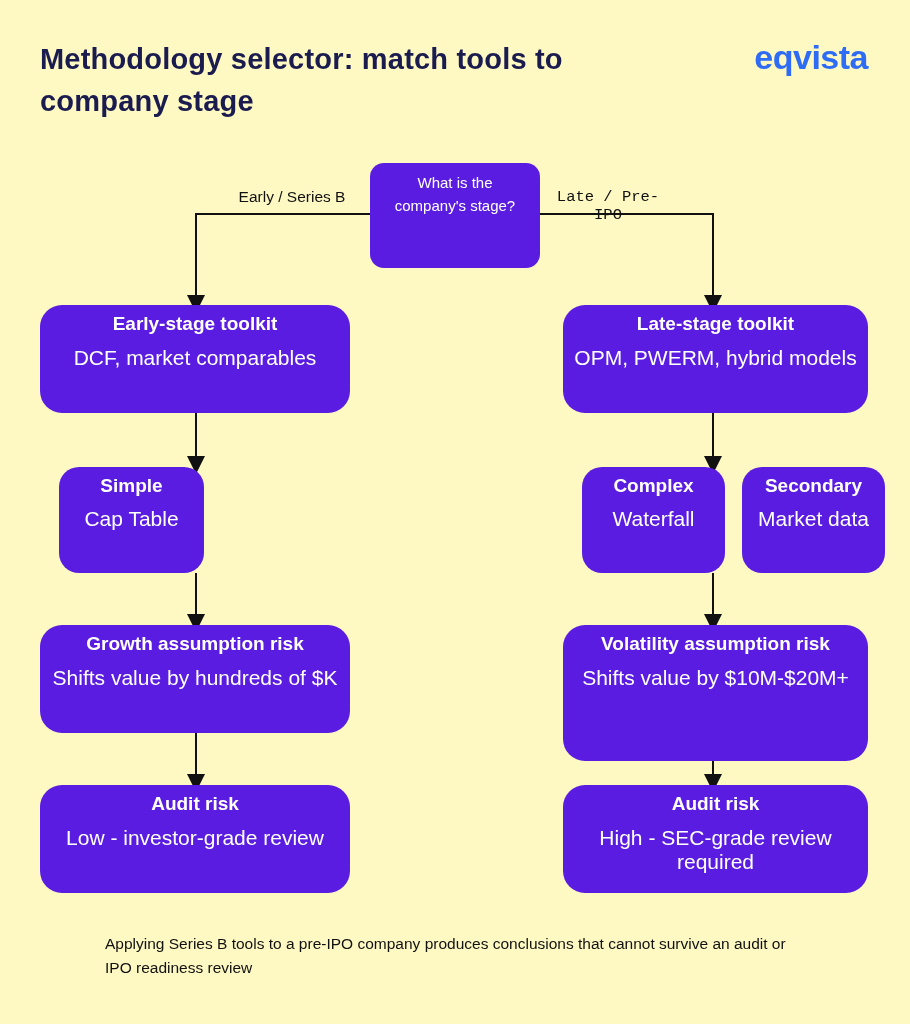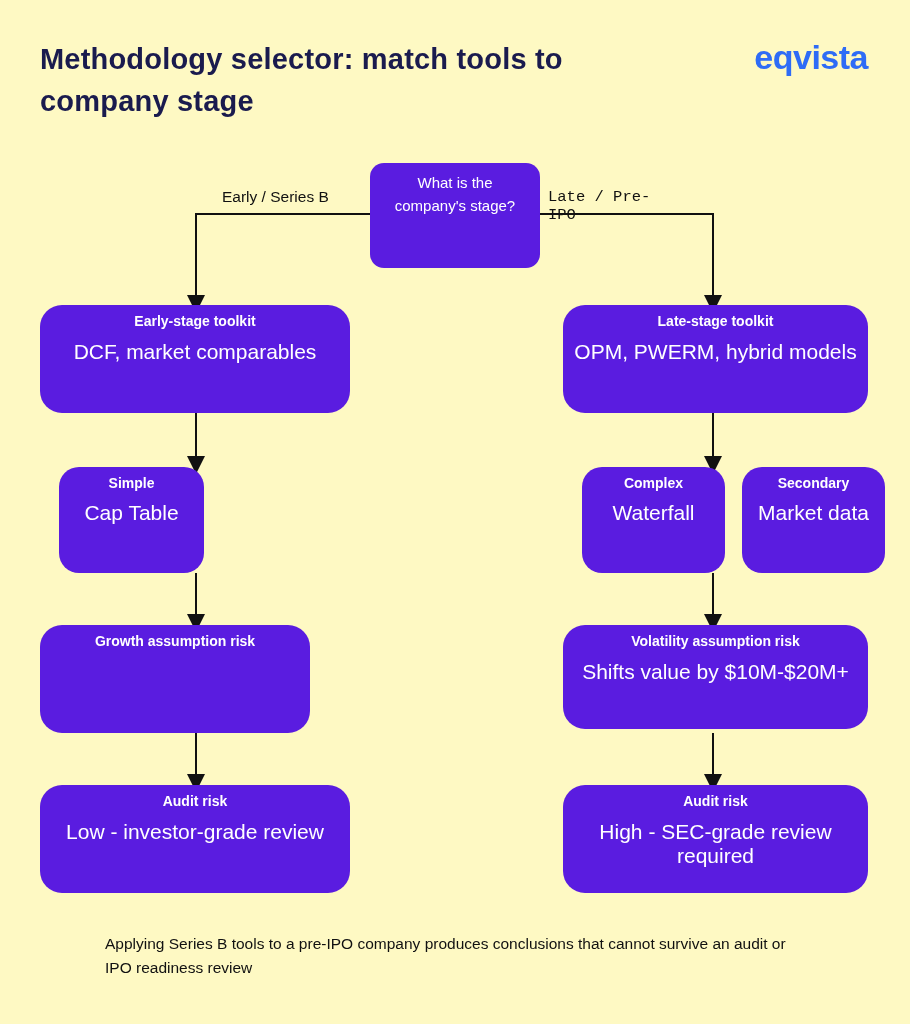"Early / Series B" .branch-label { text-align: none -> center }
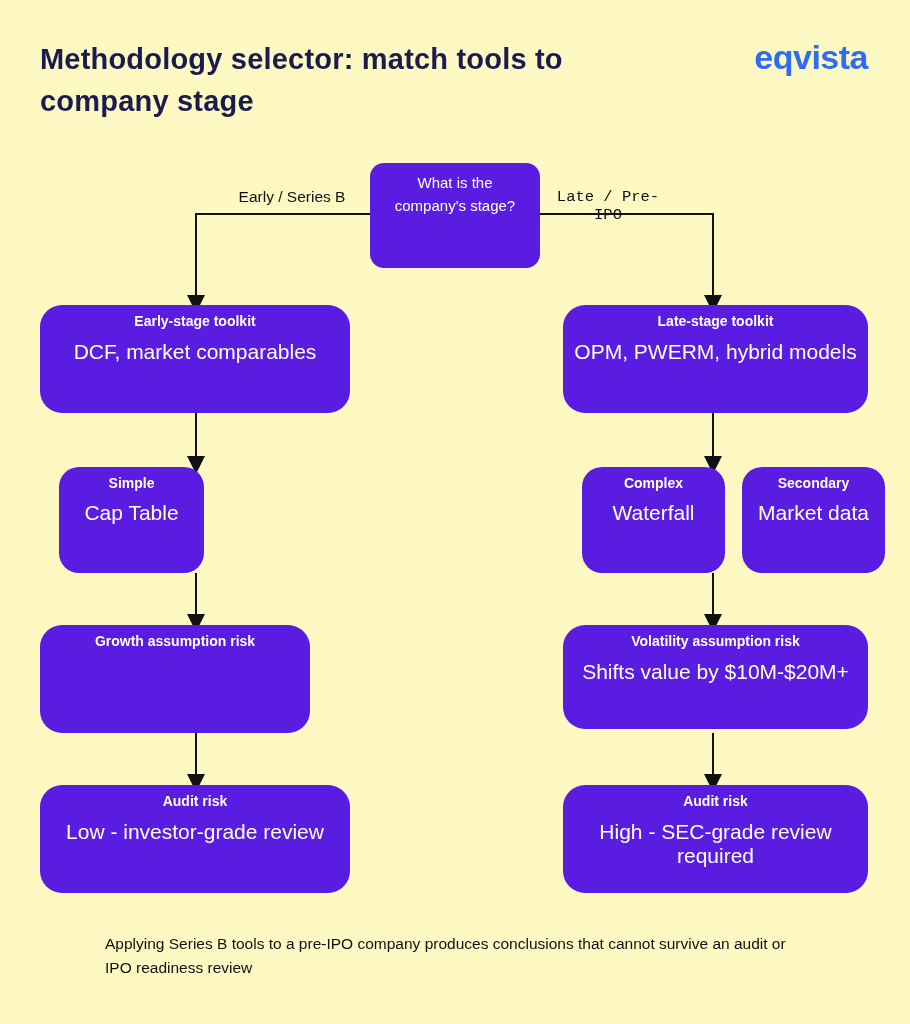"Early-stage toolkit" .box-title { font-size: 14px -> 19px }
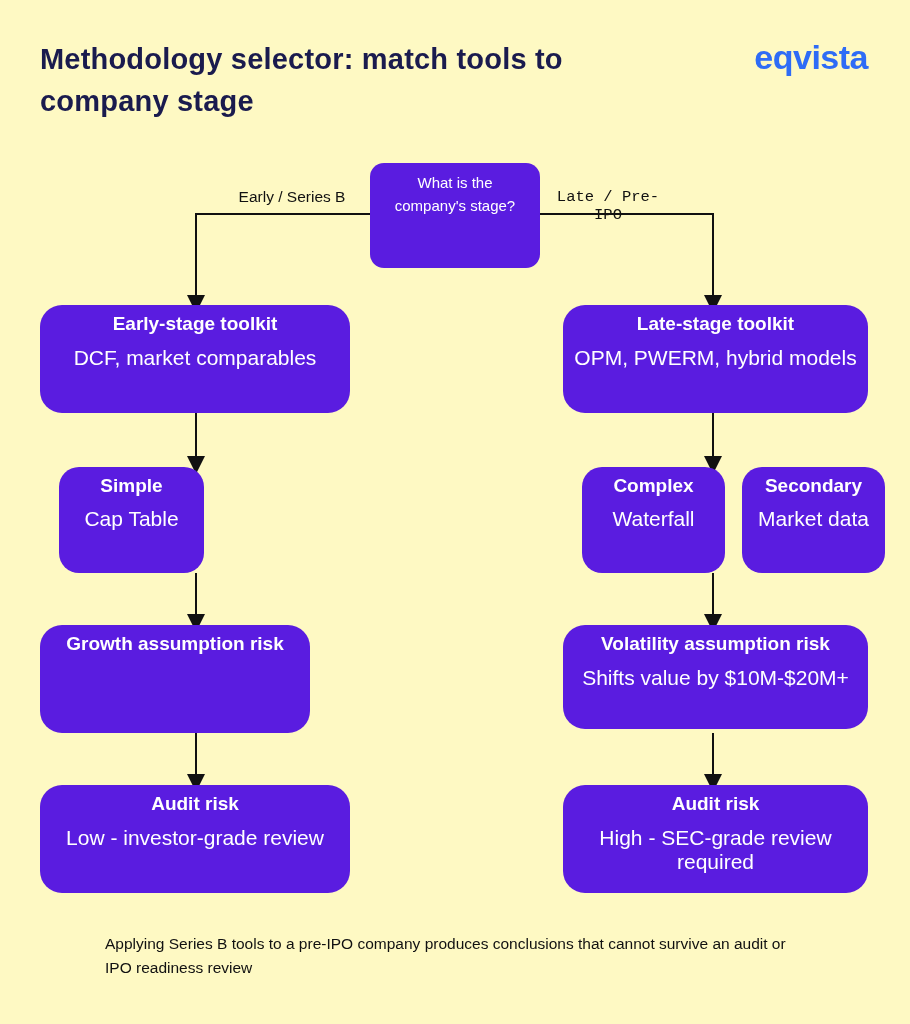"Growth assumption risk" .risk-left { width: 270px -> 310px }
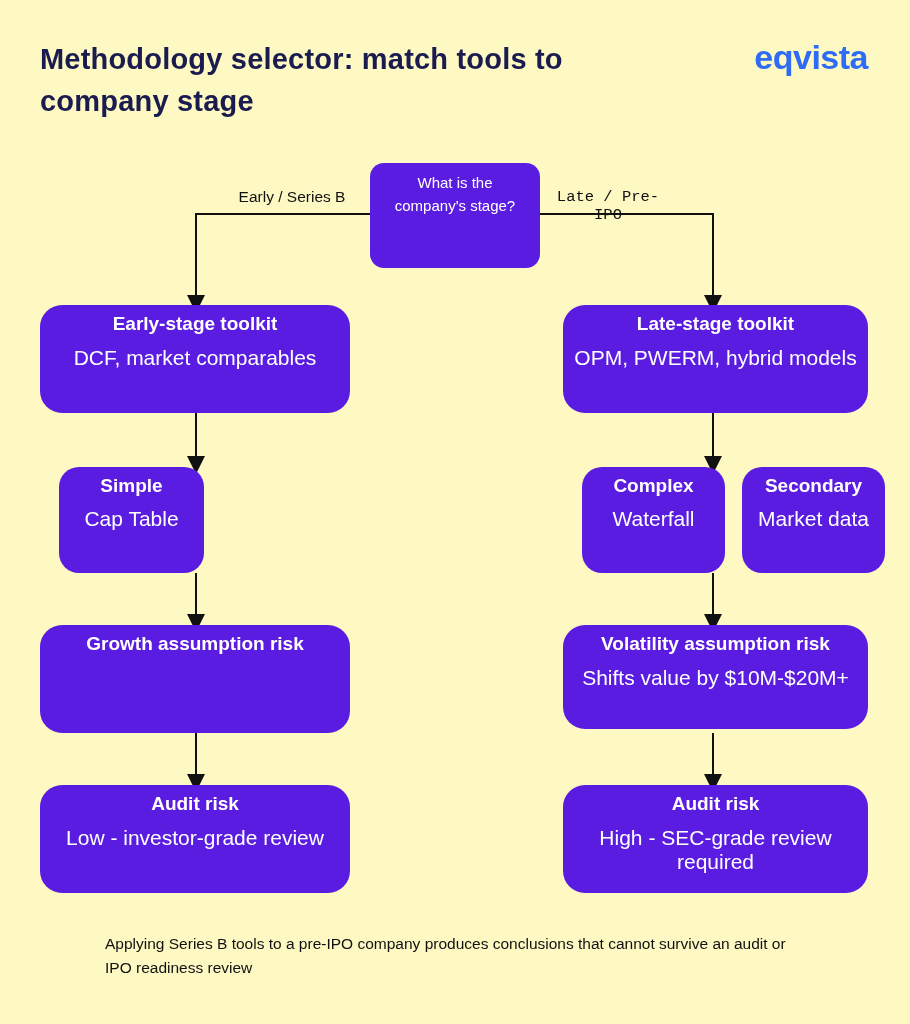"Volatility assumption risk" .risk-right { height: 104px -> 136px }
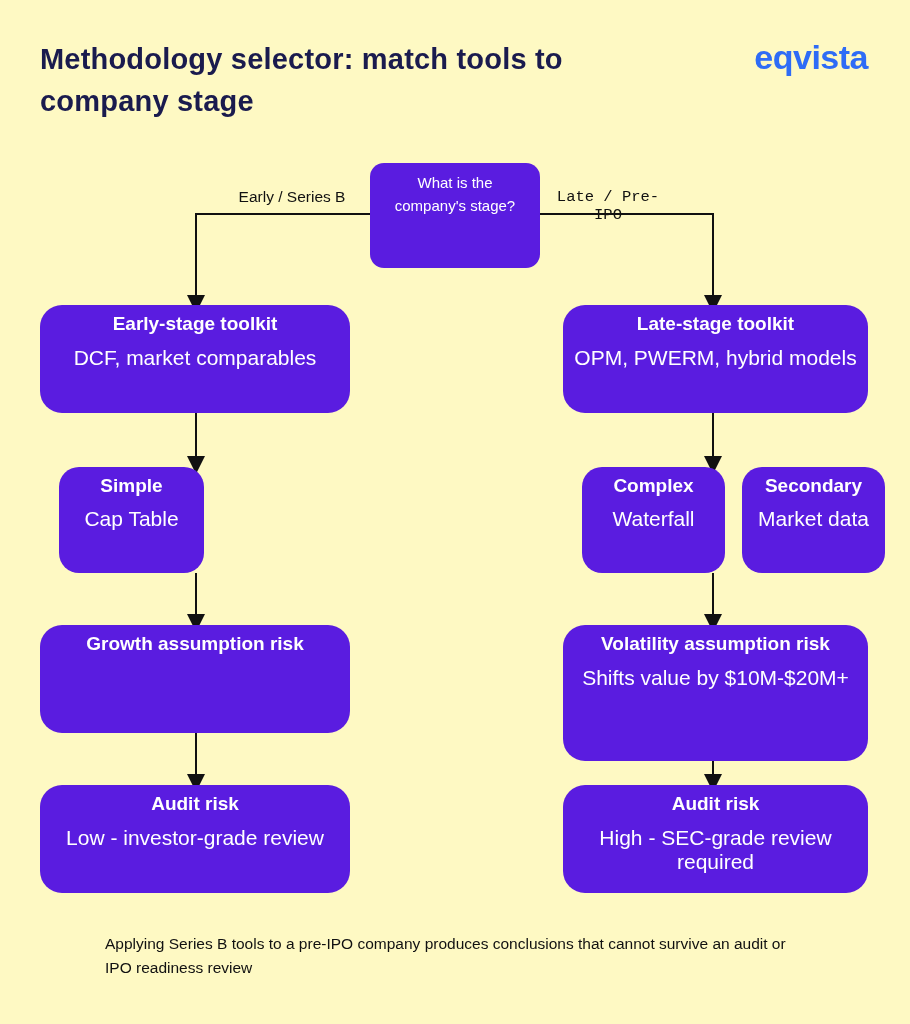"Shifts value by hundreds of" div.box-sub { html: none -> <div>Shifts value by hundreds of $K</div> }
